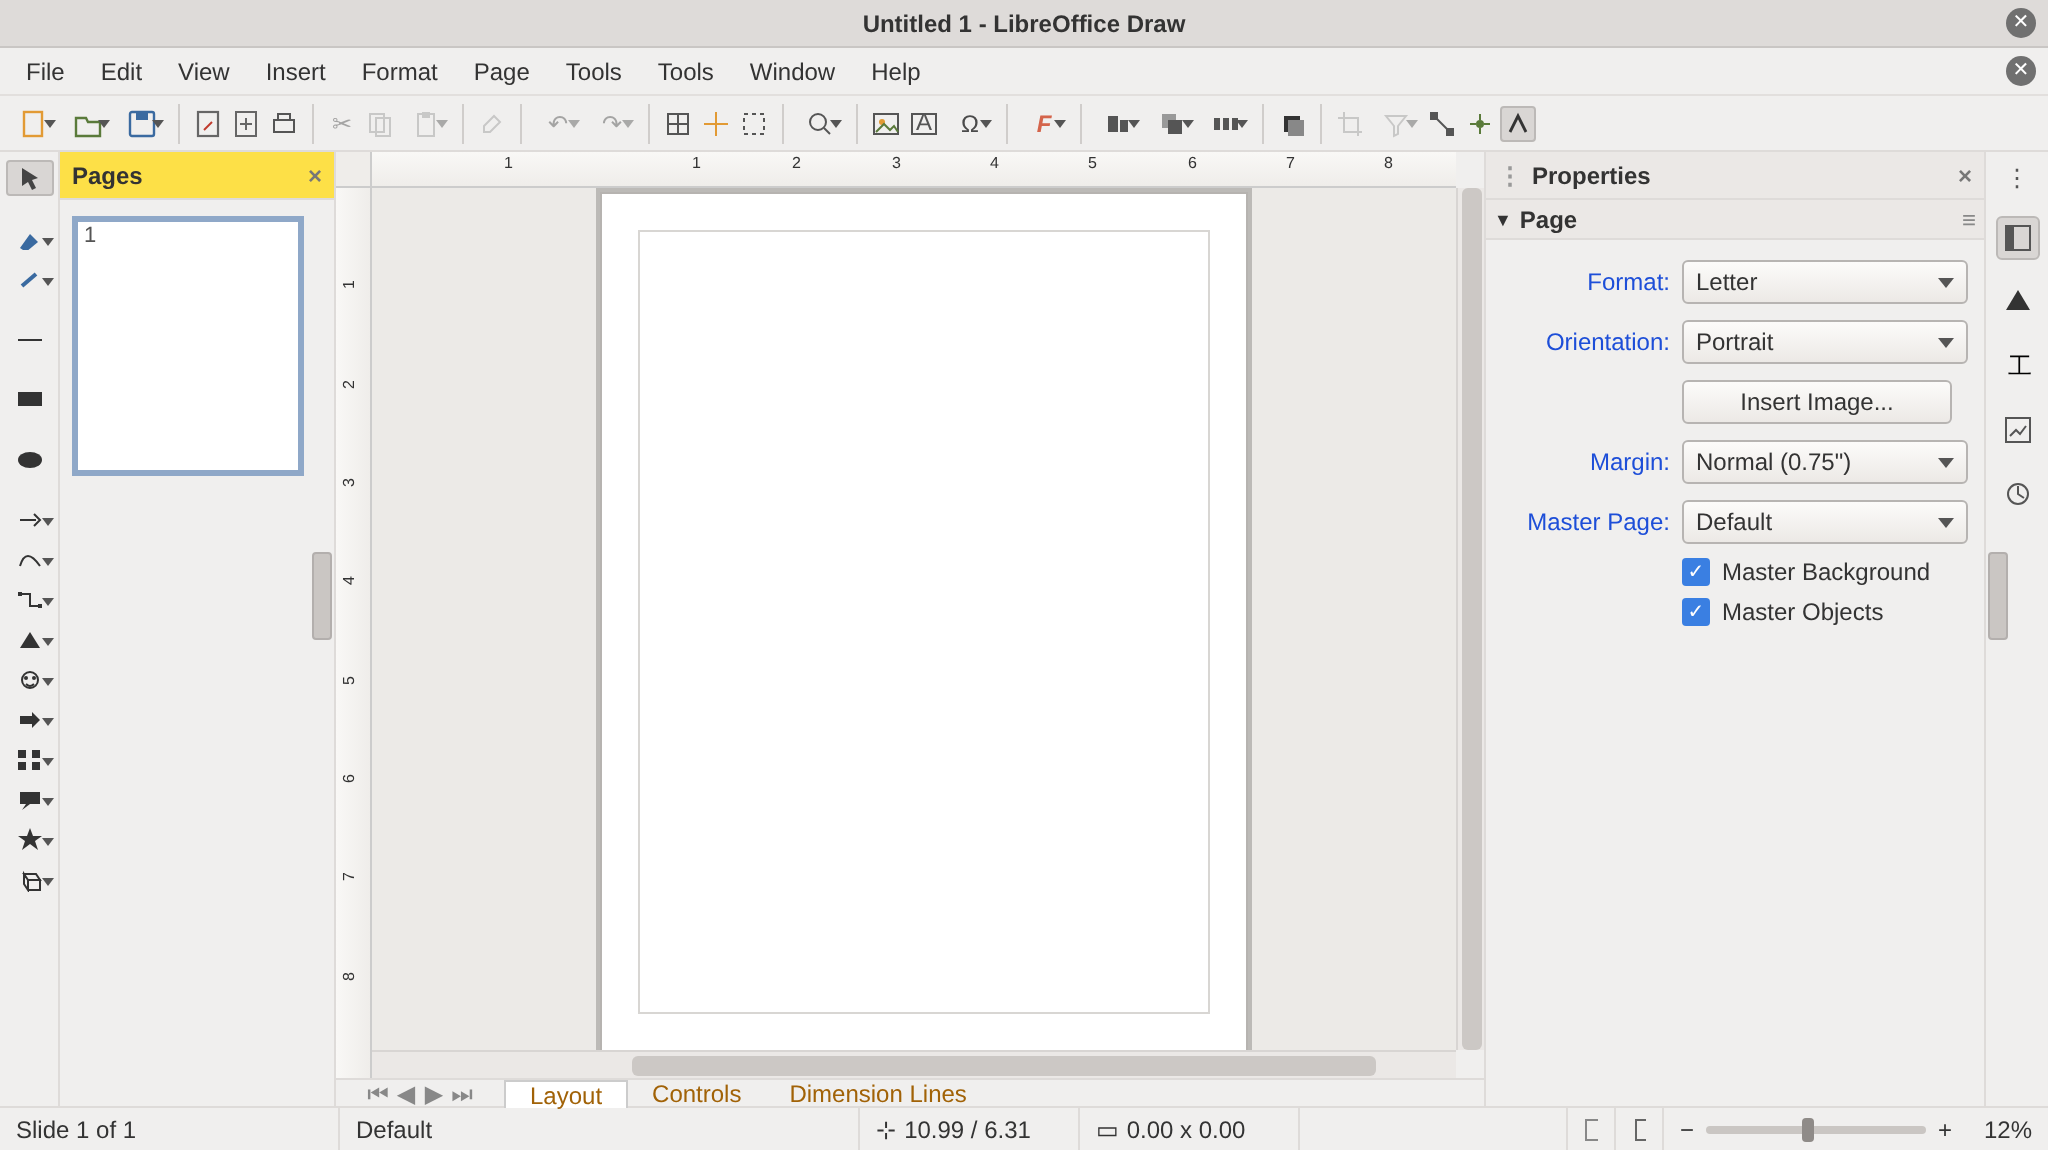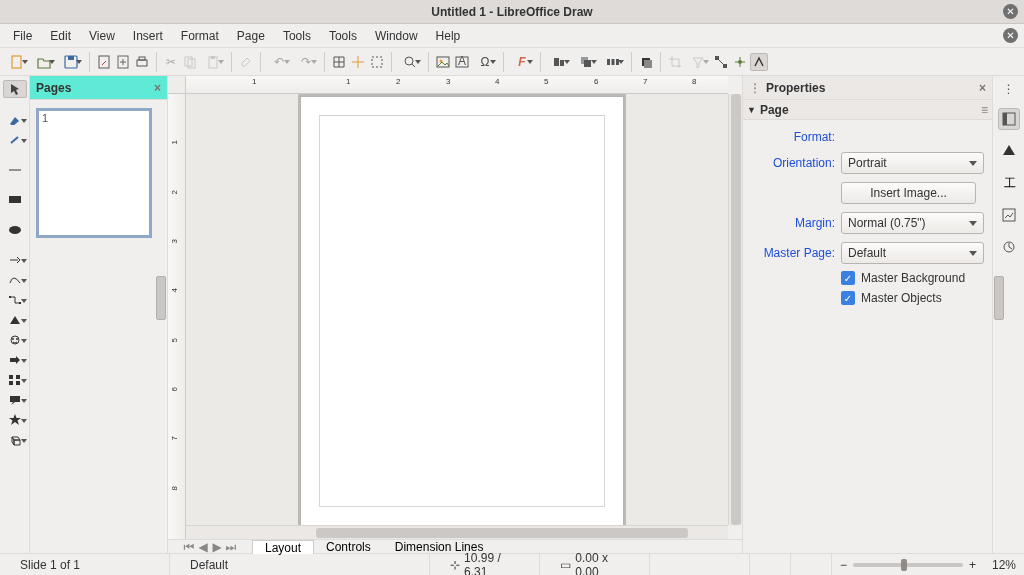"Pages" .pages-head { background: #5eead4 -> #fde047 }
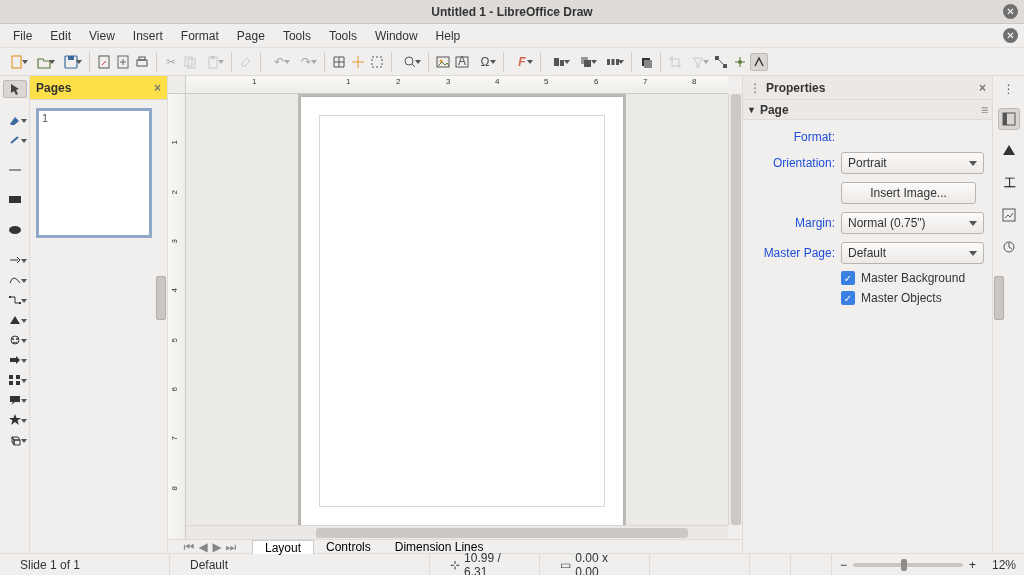"Letter" div.combo { html: none -> <div> <span>Letter</span> </div> }
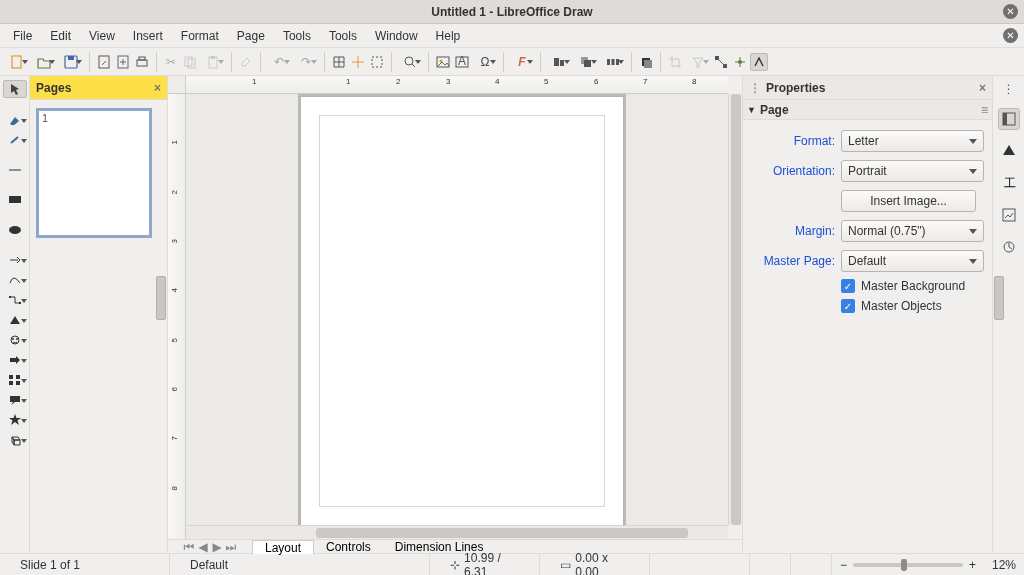"Layout" .tab { color: #000000 -> #a16207 }
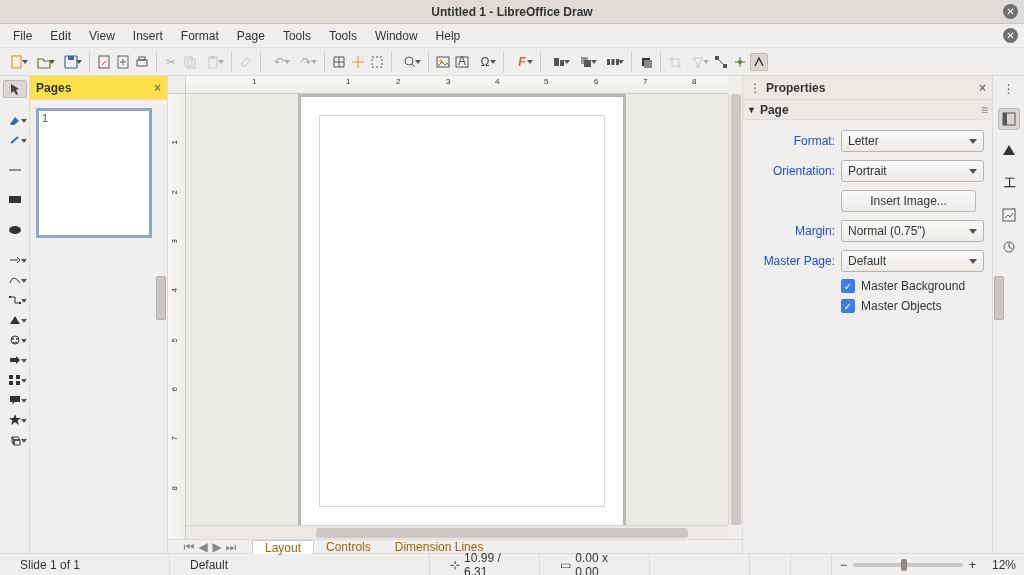"Slide 1 of 1" .status .cell { padding: 0 20px -> 0 8px }
